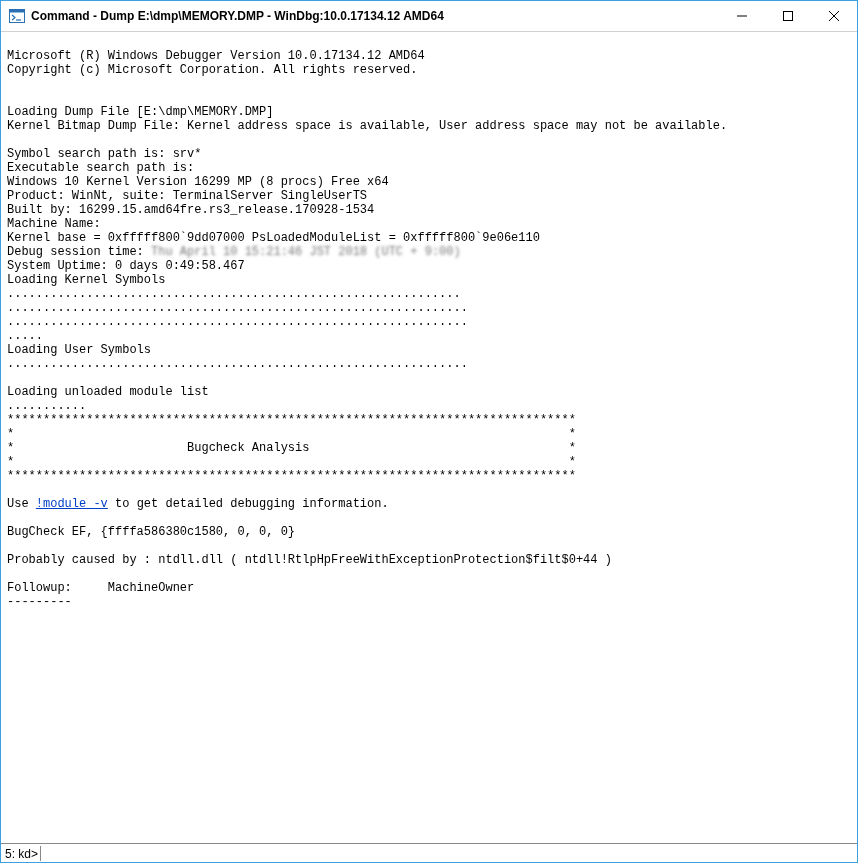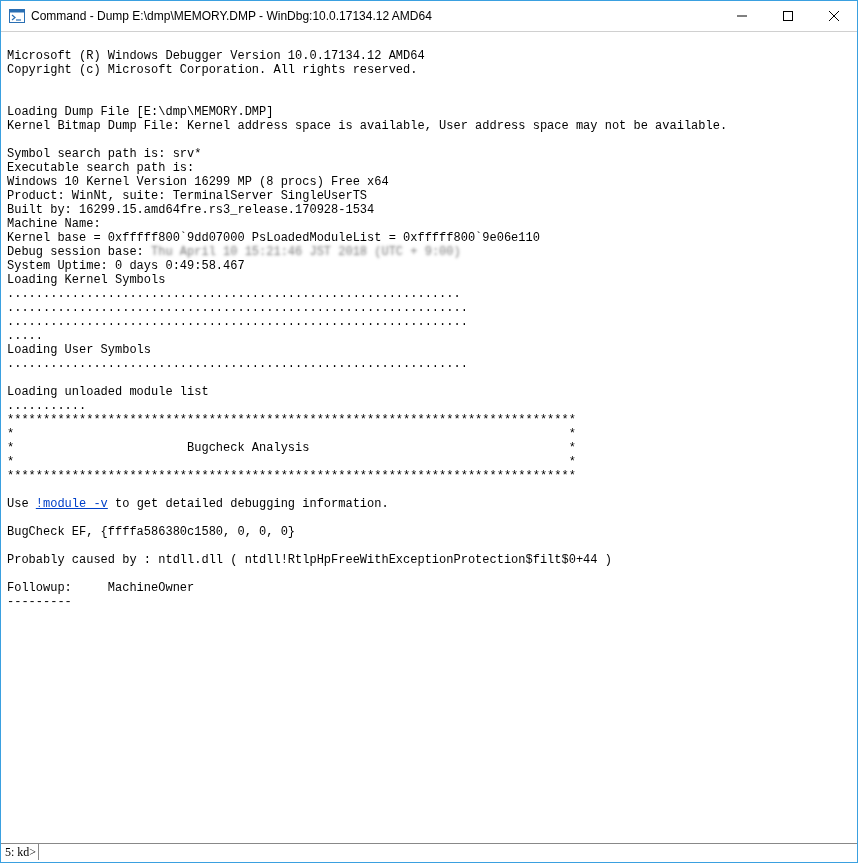"Command - Dump E:\dmp\MEMORY.DMP -" .titlebar { font-weight: none -> bold }
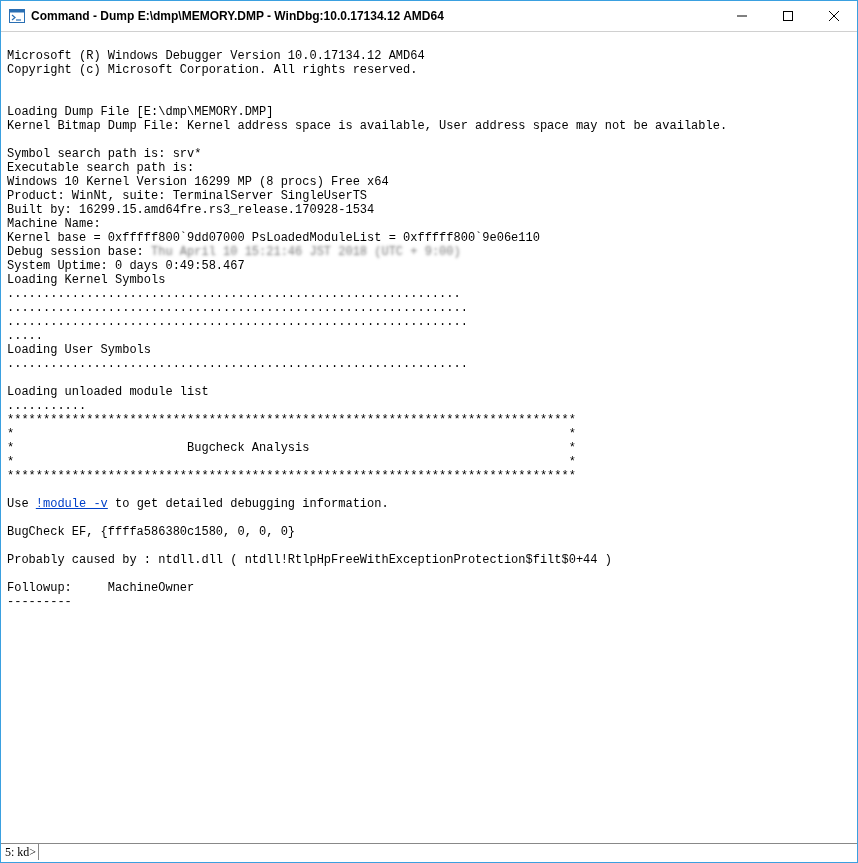"Debug session base:" span { text: base -> time }
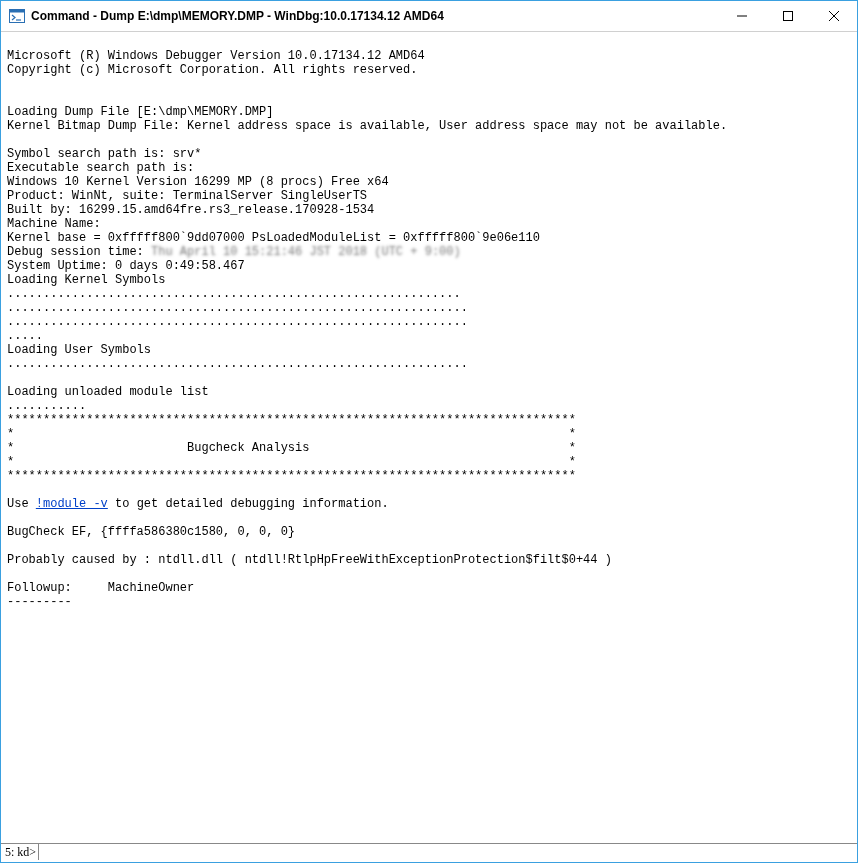"5: kd>" .prompt-bar { align-items: flex-start -> center; font-family: Liberation Serif, serif -> Liberation Sans, sans-serif }
